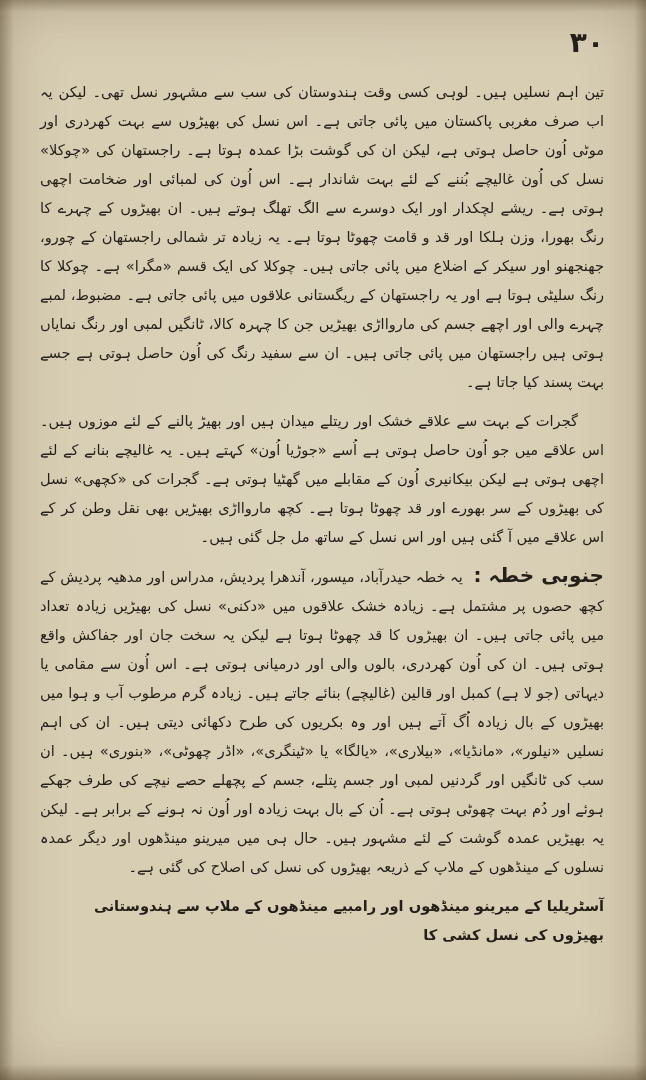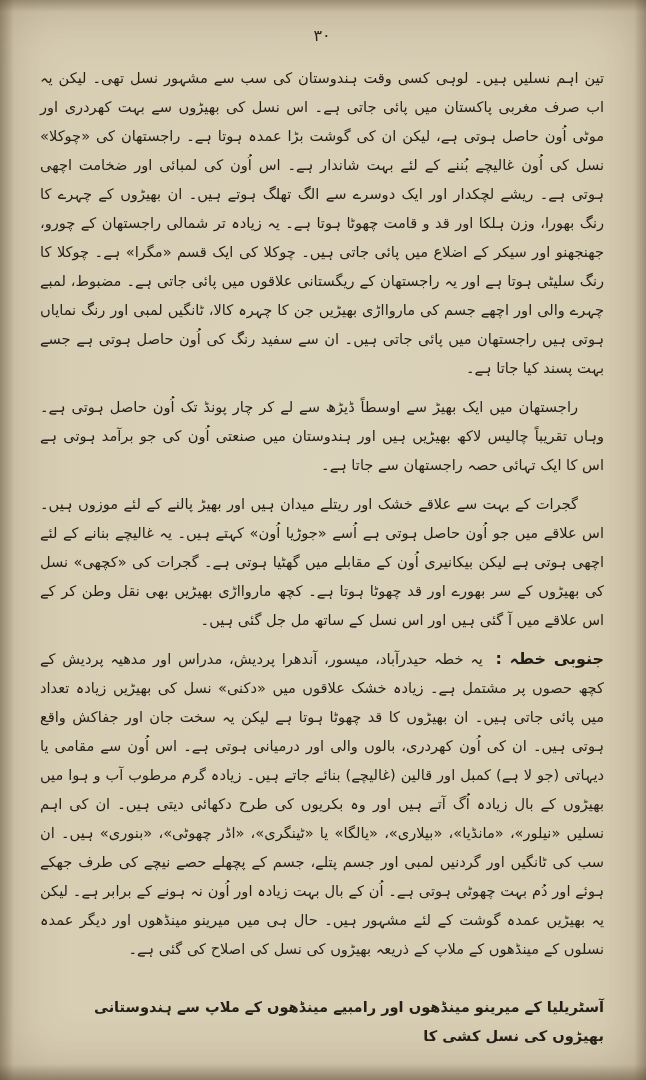"۳۰" .page-number { font-size: 16px -> 28px; font-weight: normal -> bold; text-align: center -> none }
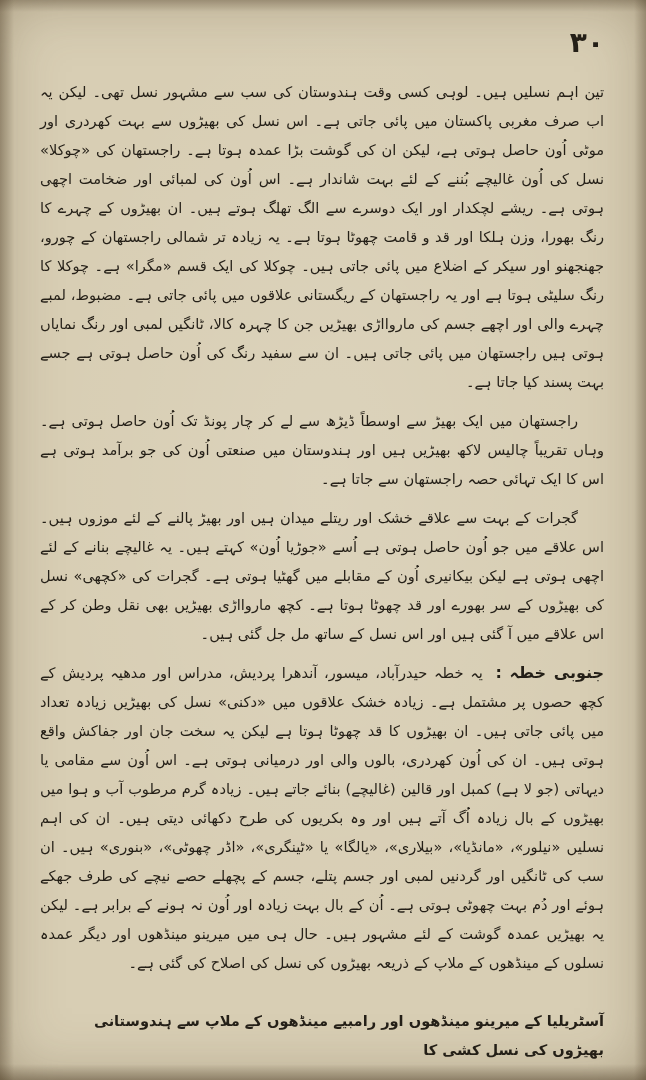"راجستھان میں ایک بھیڑ سے" p.para { html: <p>راجستھان میں ایک بھیڑ سے اوسطاً ڈیڑھ سے لے کر چار پونڈ تک اُون حاصل ہوتی ہے۔ وہاں تقریباً چالیس لاکھ بھیڑیں ہیں اور ہندوستان میں صنعتی اُون کی جو برآمد ہوتی ہے اس کا ایک تہائی حصہ راجستھان سے جاتا ہے۔</p> -> none }
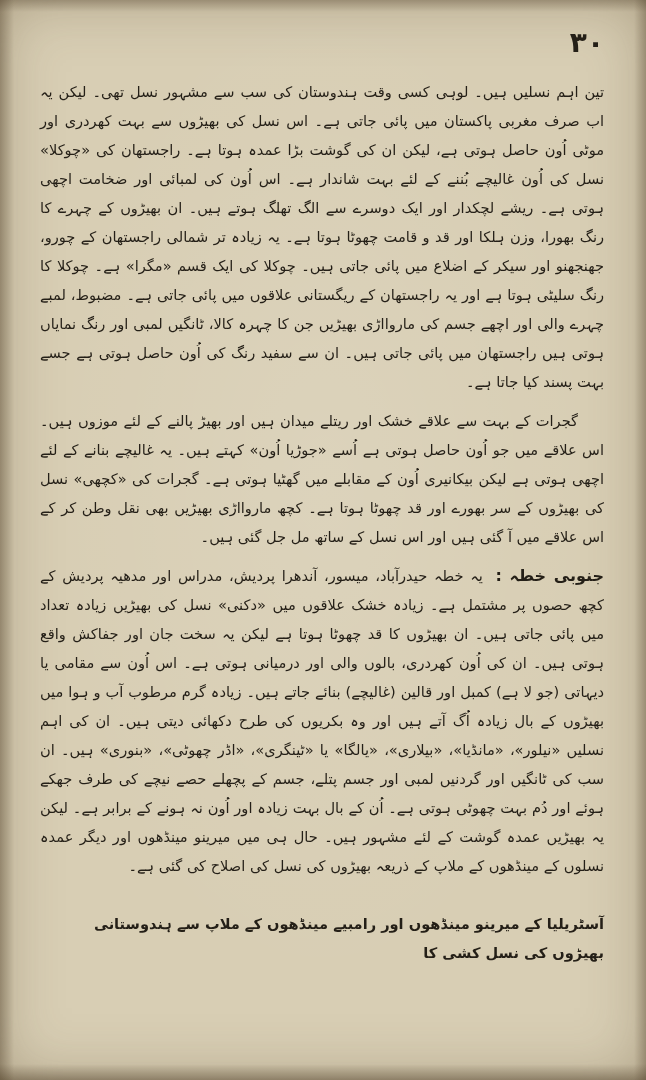"جنوبی خطہ :" .heading-inline { font-size: 16px -> 20px }
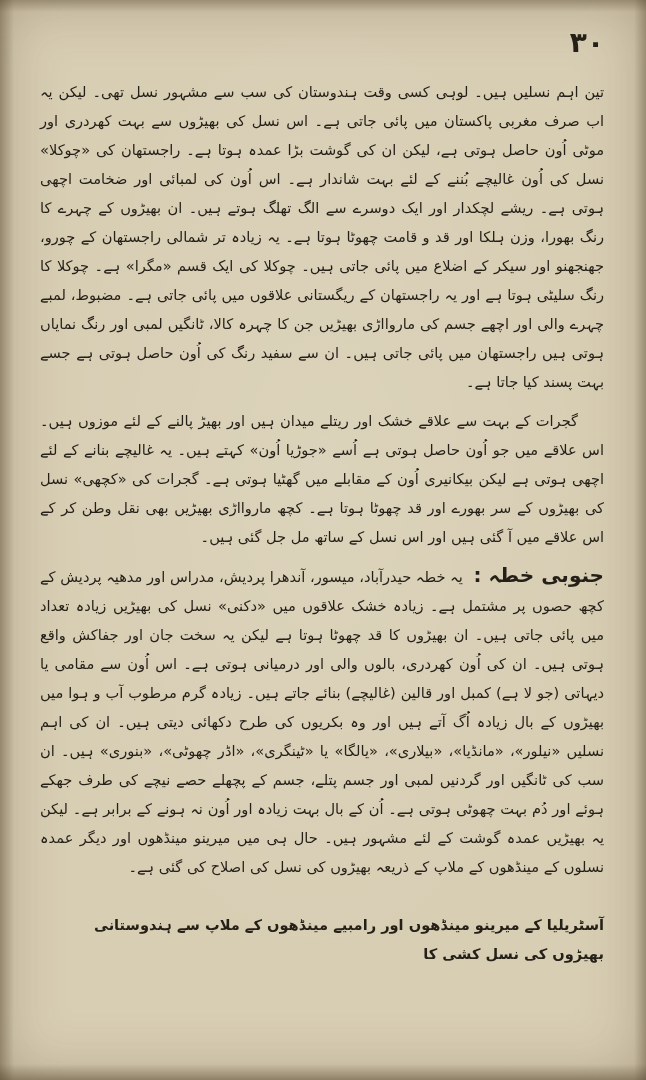"آسٹریلیا کے میرینو مینڈھوں اور" .last-line { margin-top: 29px -> 10px }
